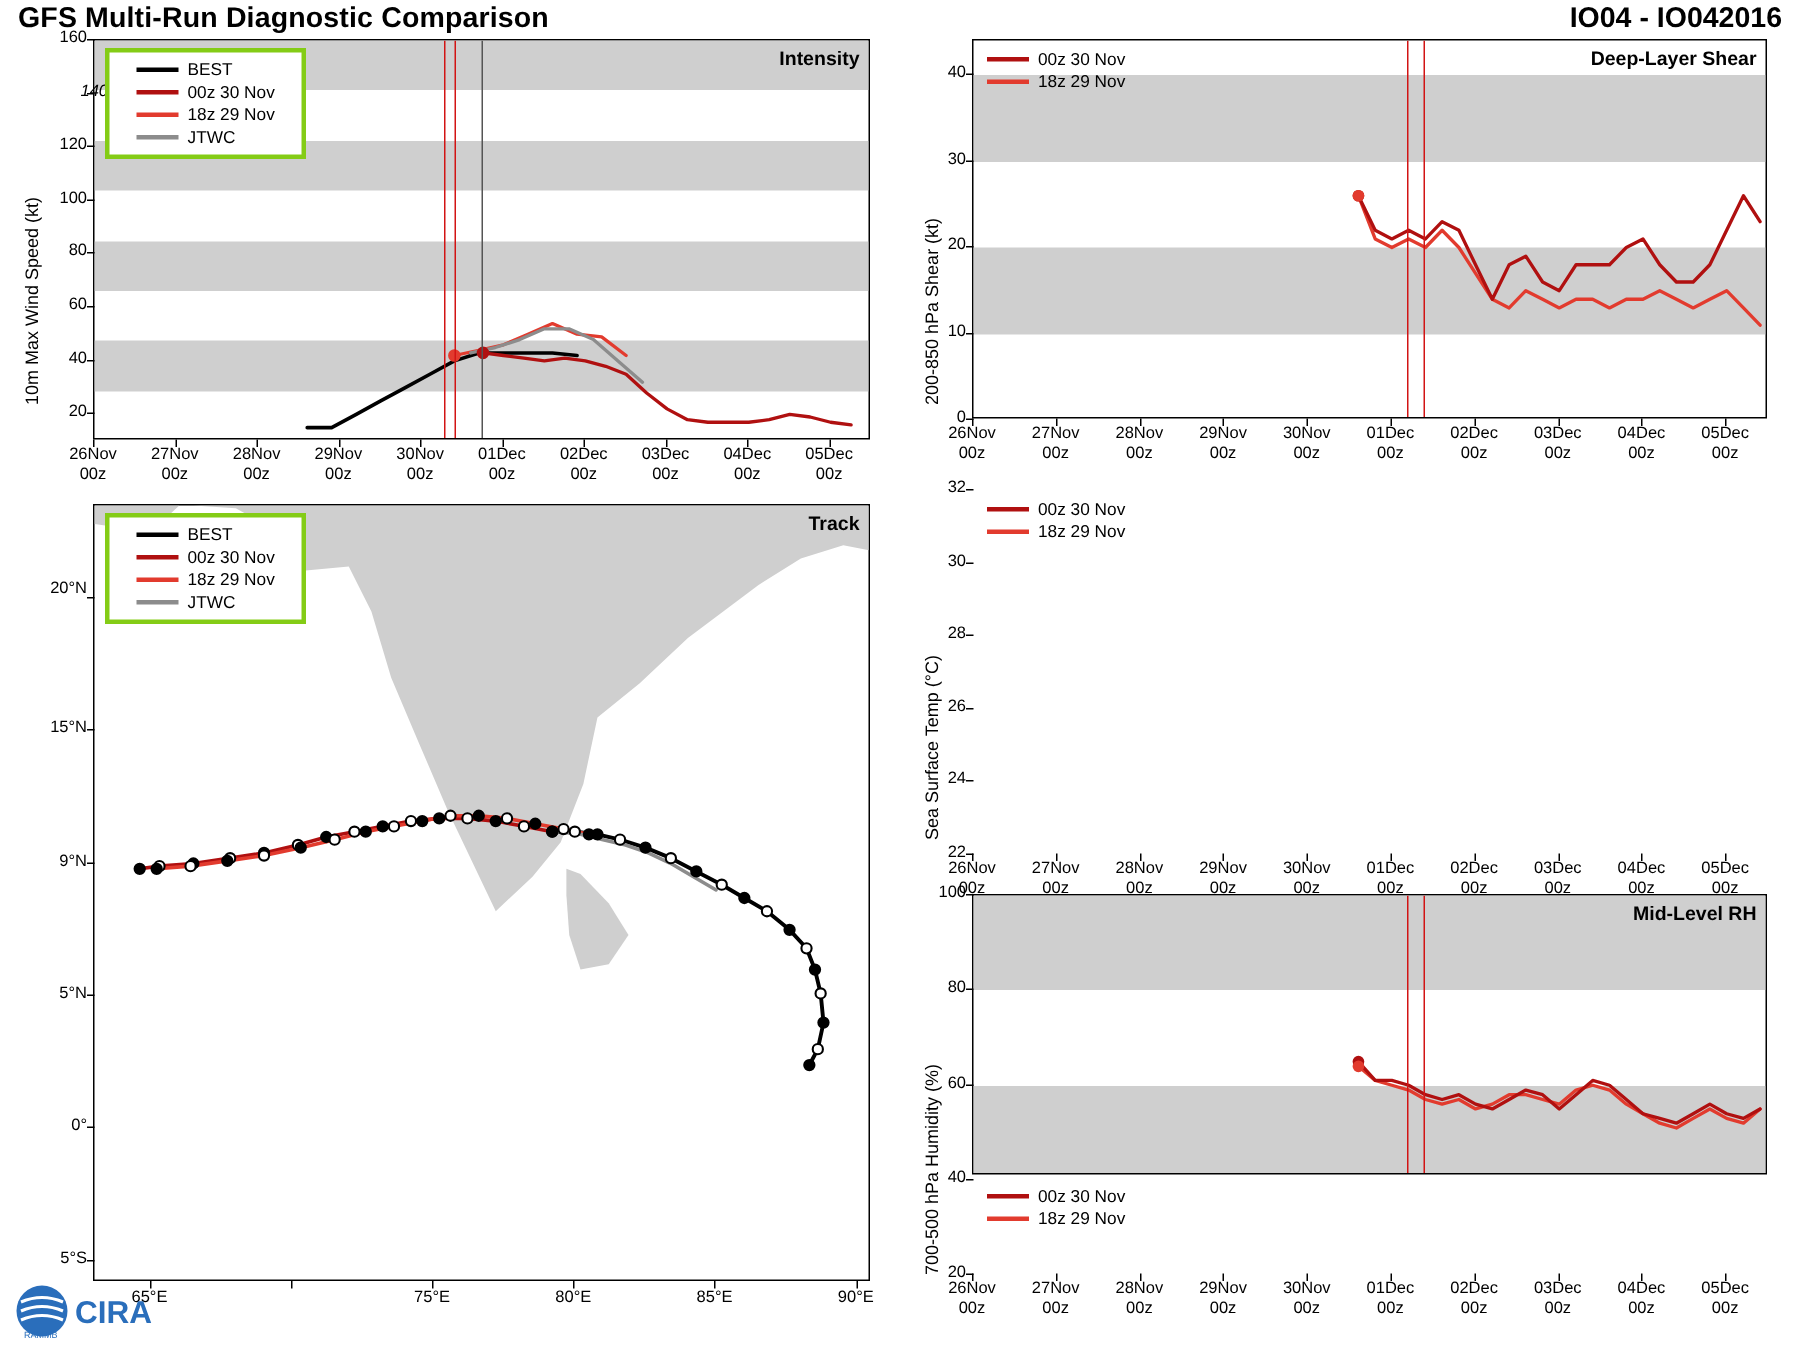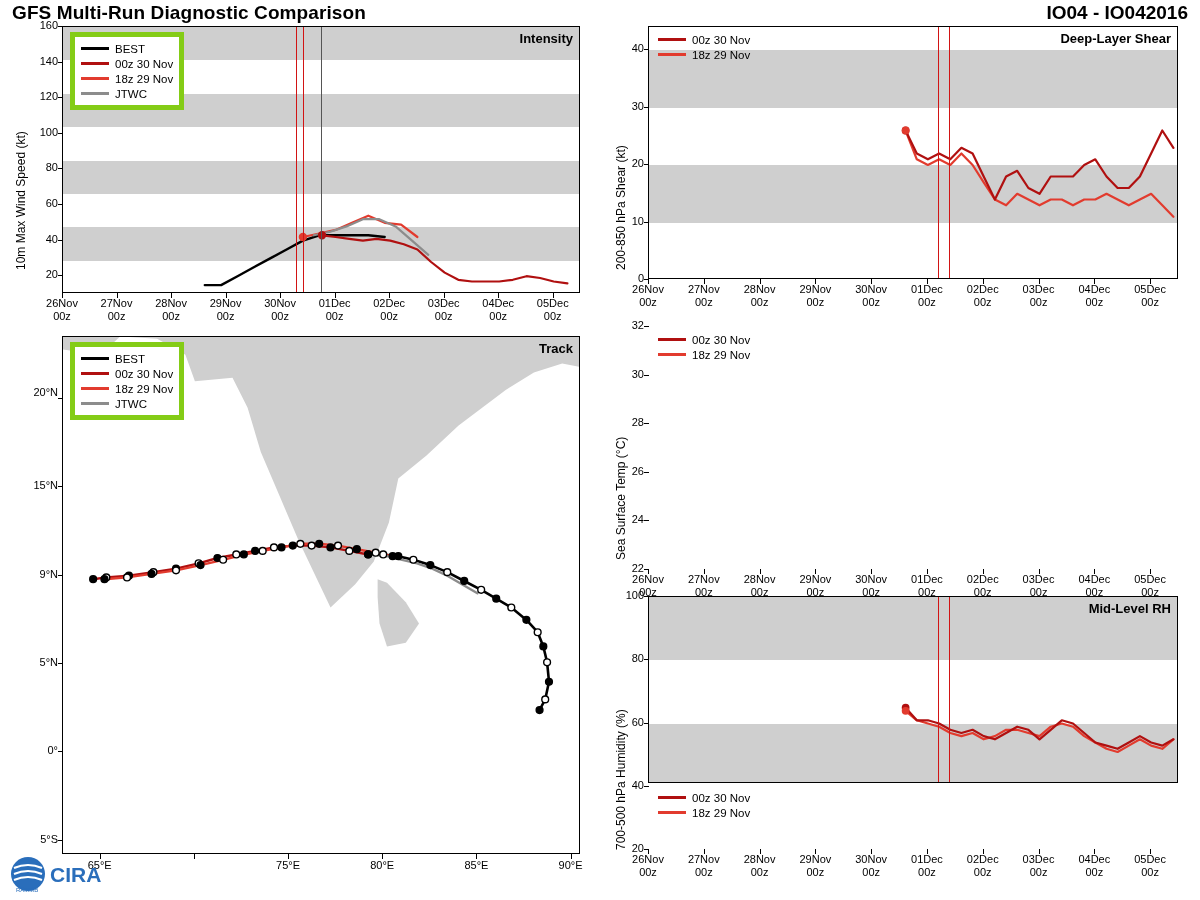"BEST" .legend { border: 5px solid #84cc16 -> 3px solid #84cc16; padding: 4px 6px -> 4px 18px }
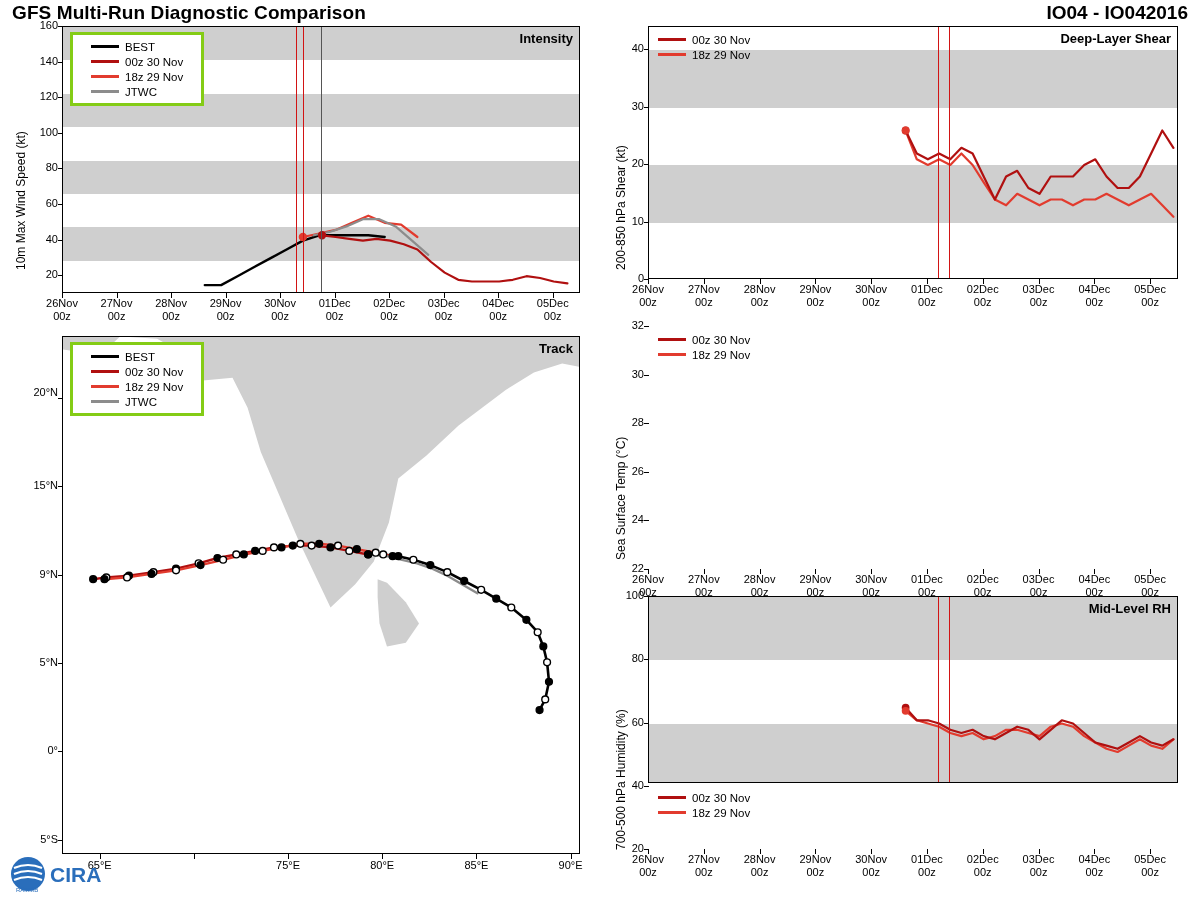"140" div.ylab { font-style: none -> italic; left: 22px -> 36px }
